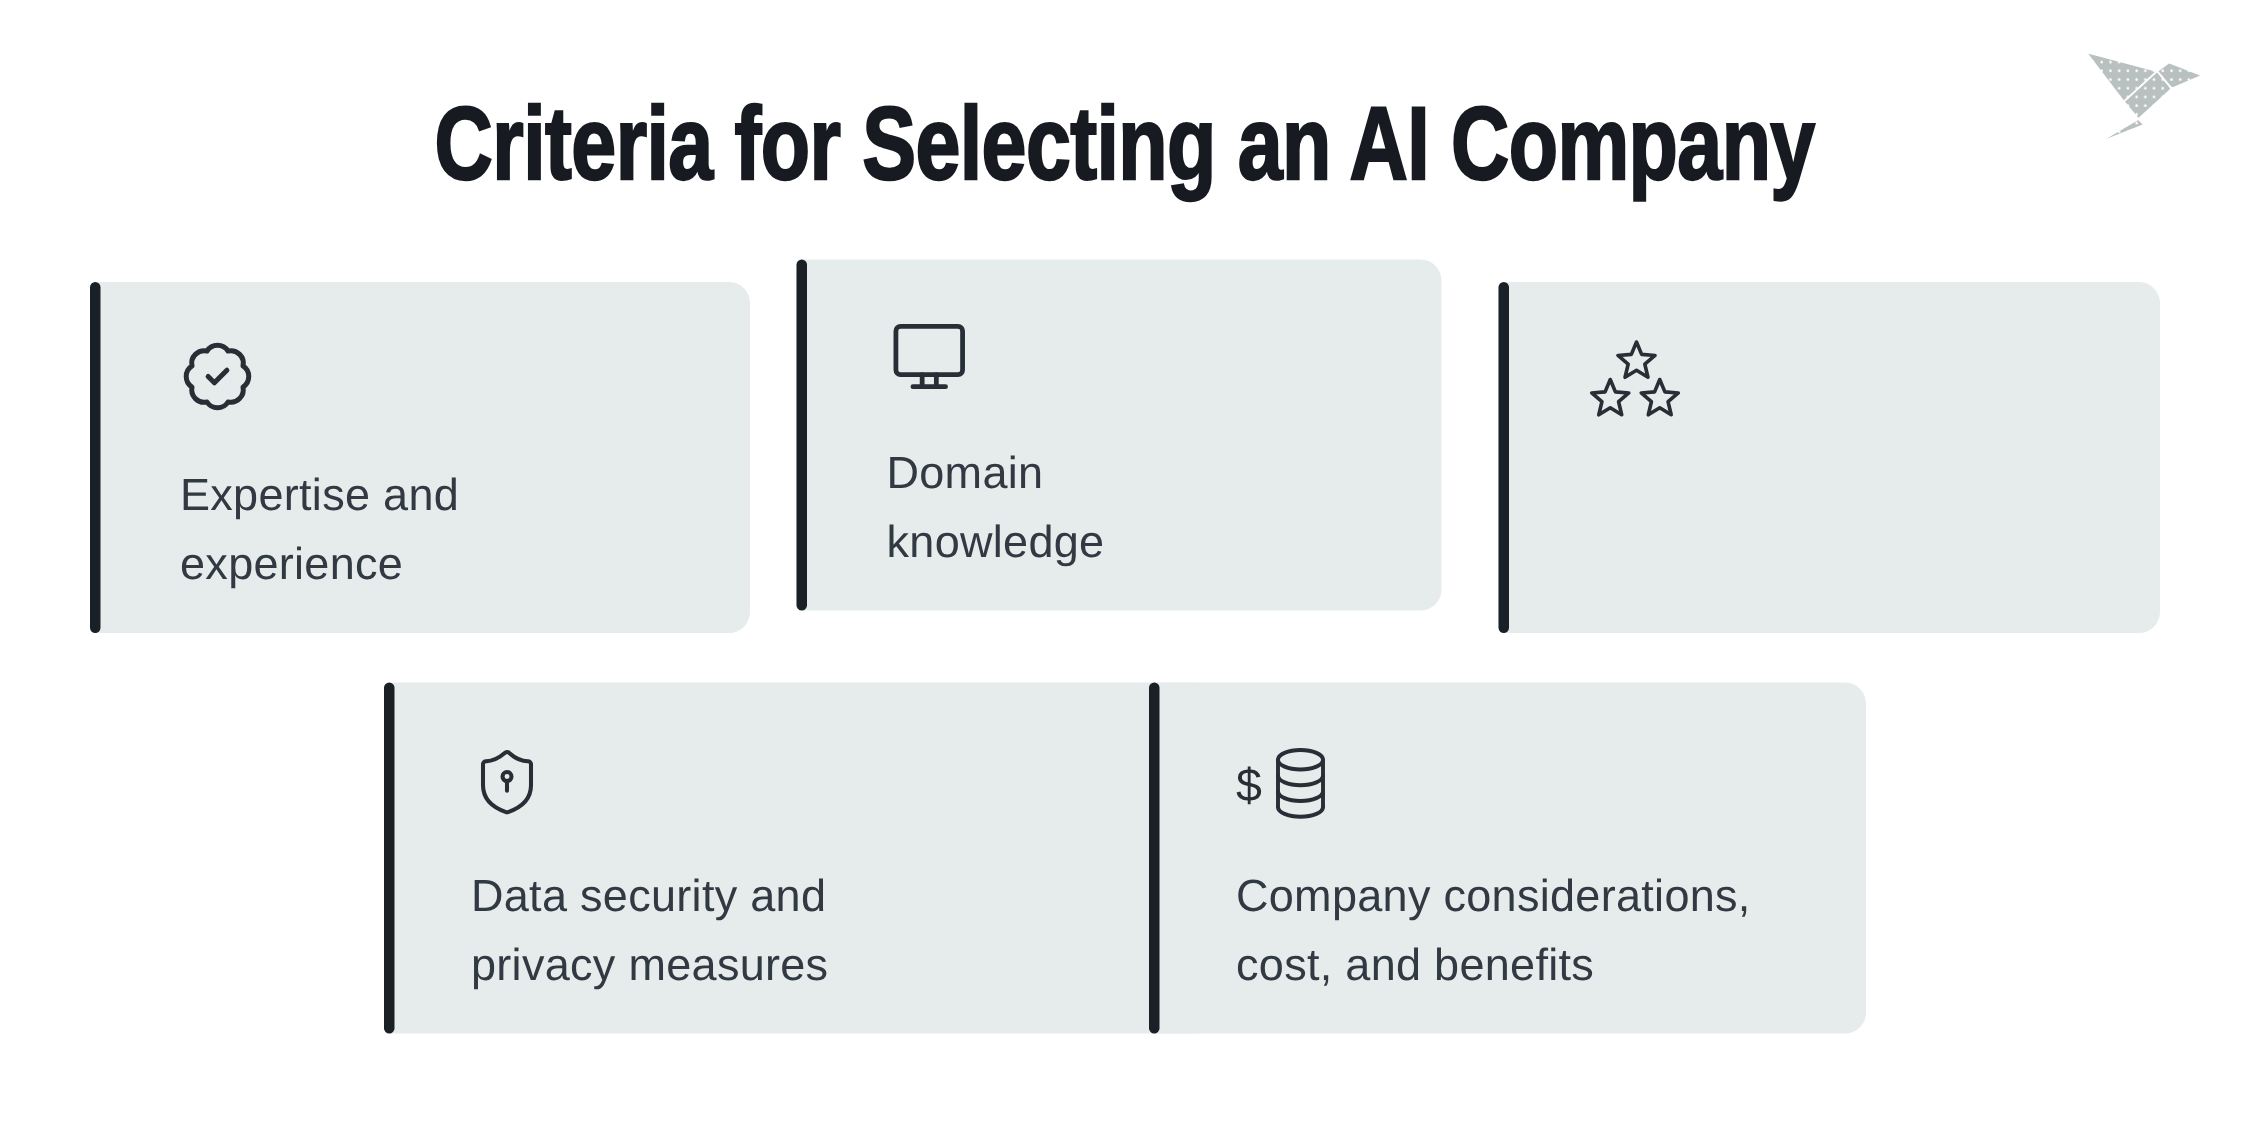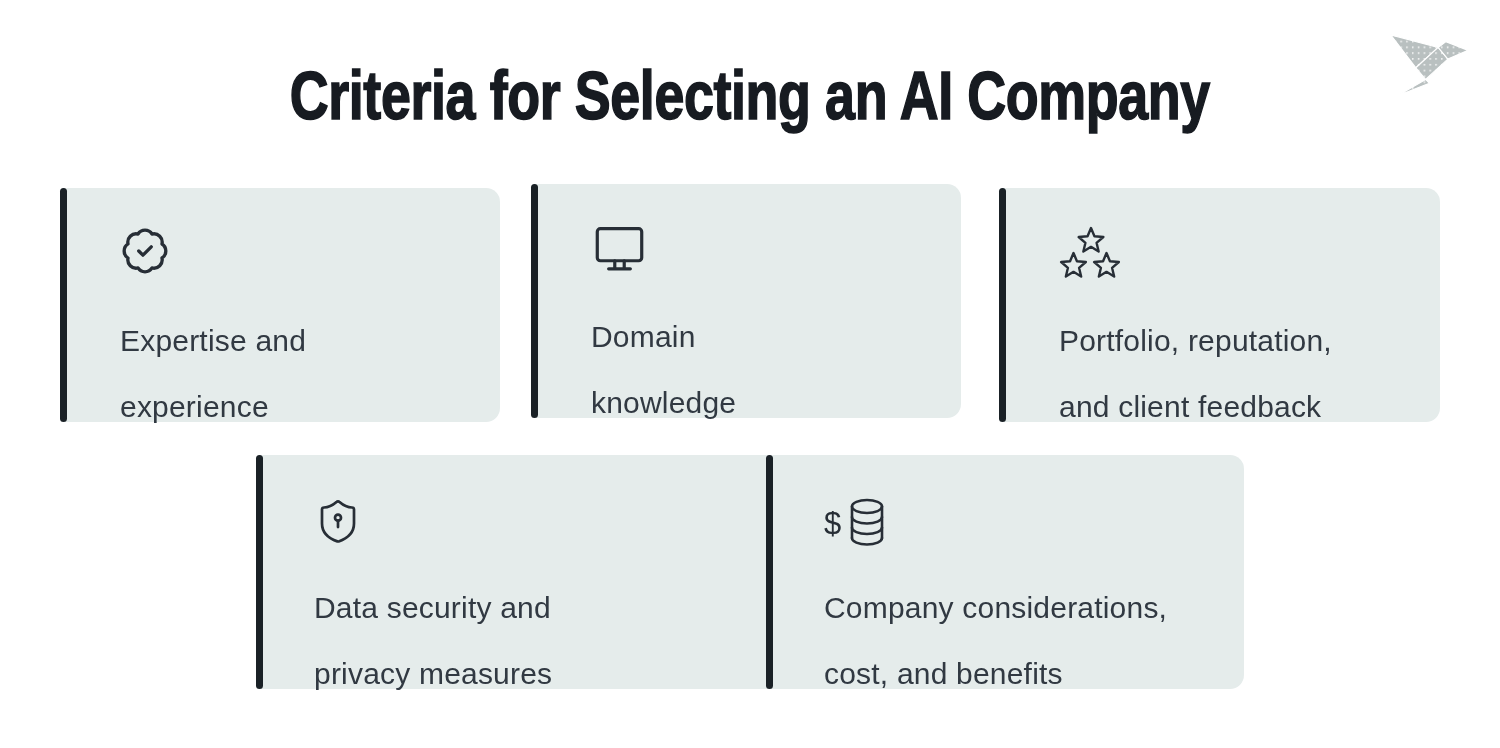"Expertise and" .label { line-height: 66px -> 46px }
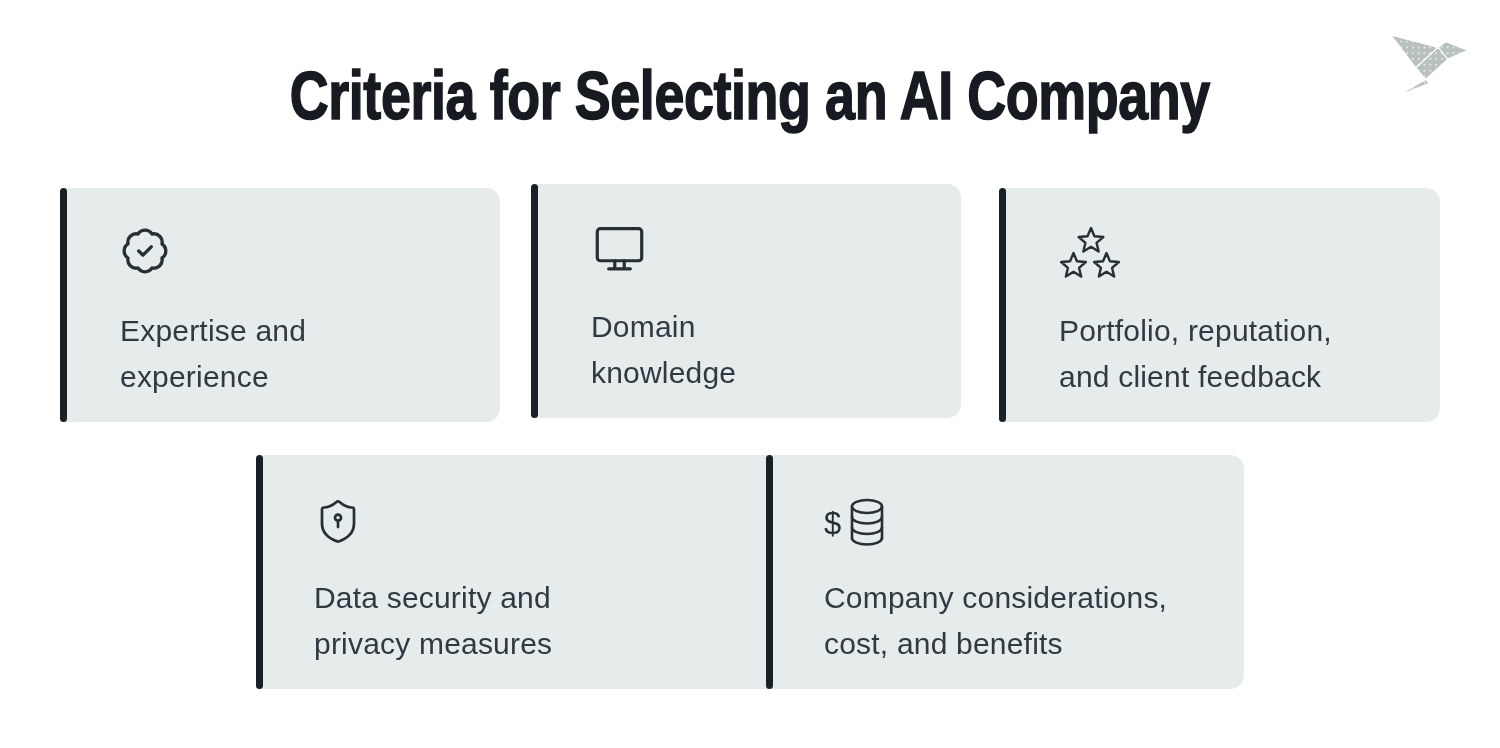"Domain" .c2 { top: 184px -> 173px }
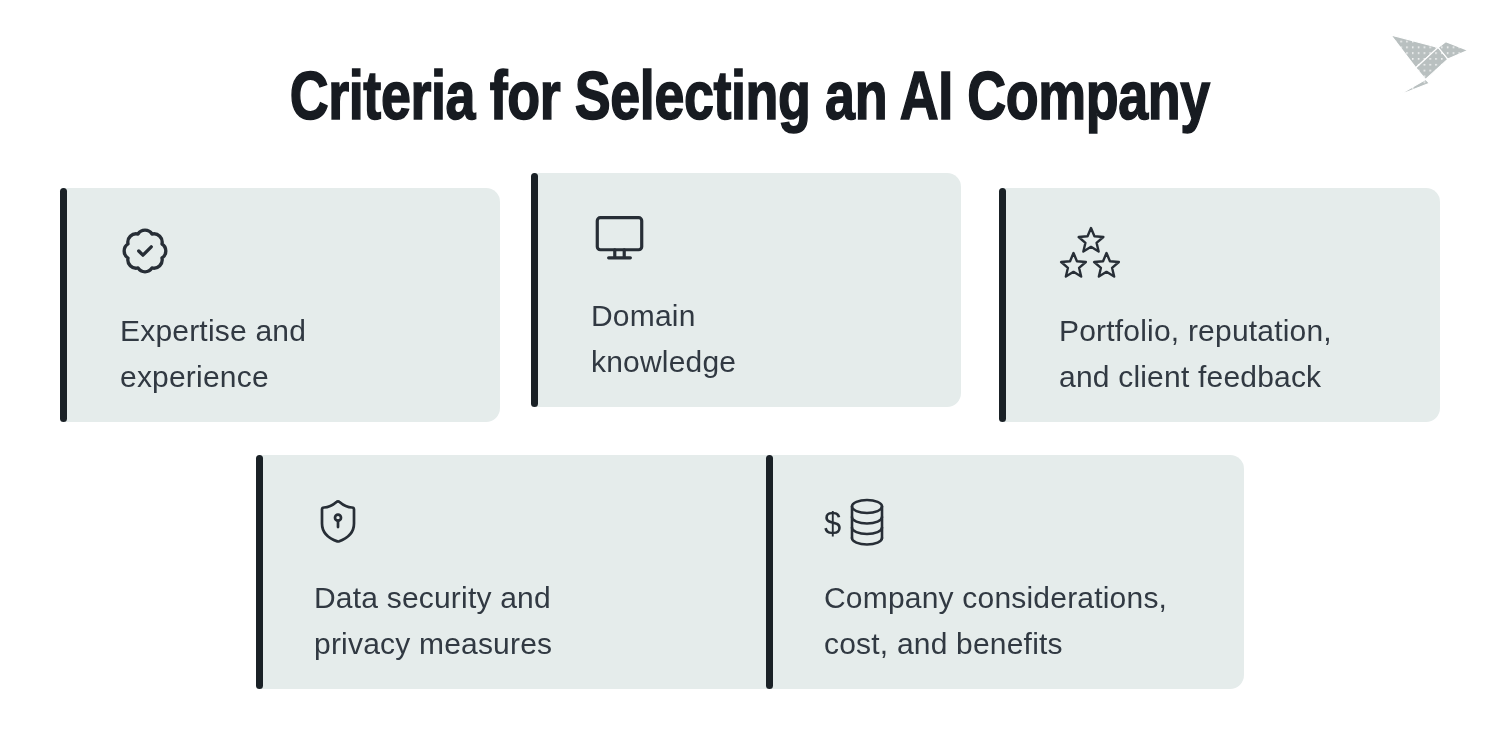"Portfolio, reputation," p.label { html: <p>Portfolio, reputation, and client feedback</p> -> none }
